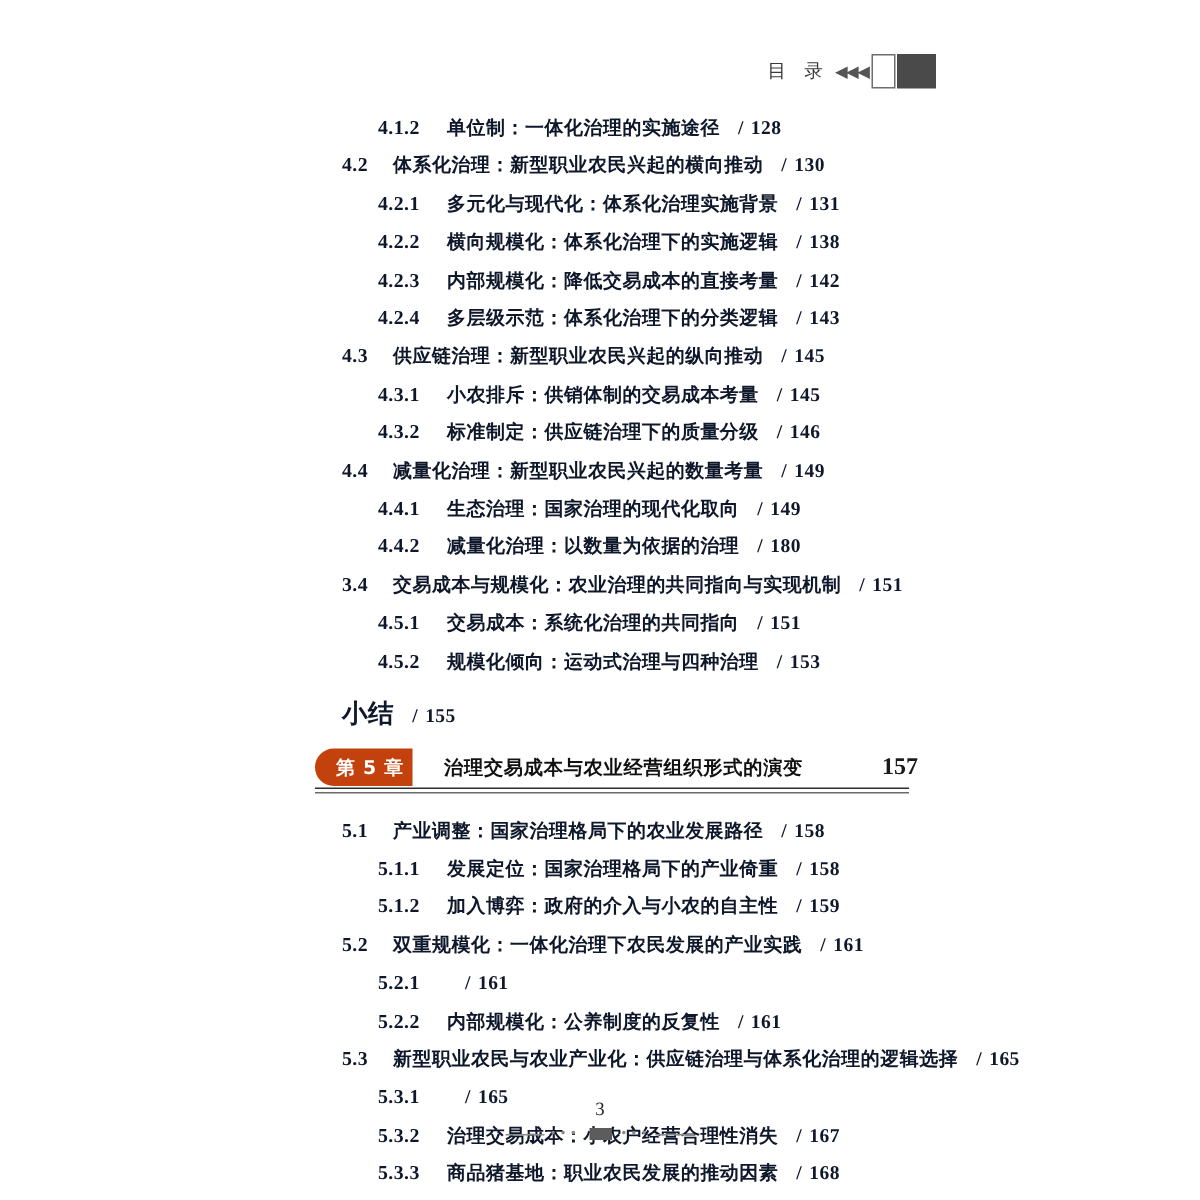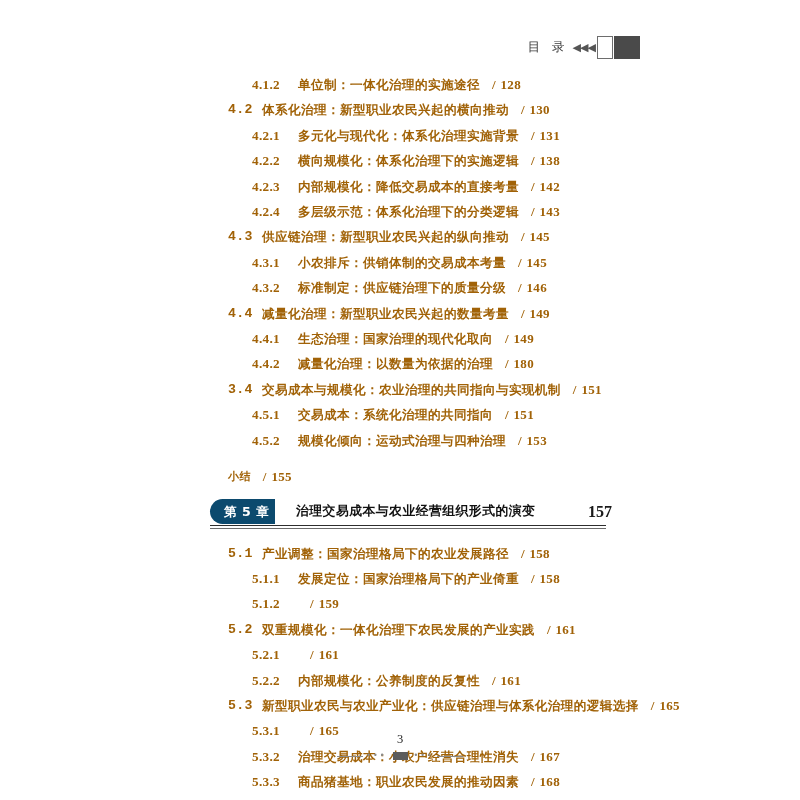"目 录" .header { right: 160px -> 176px }
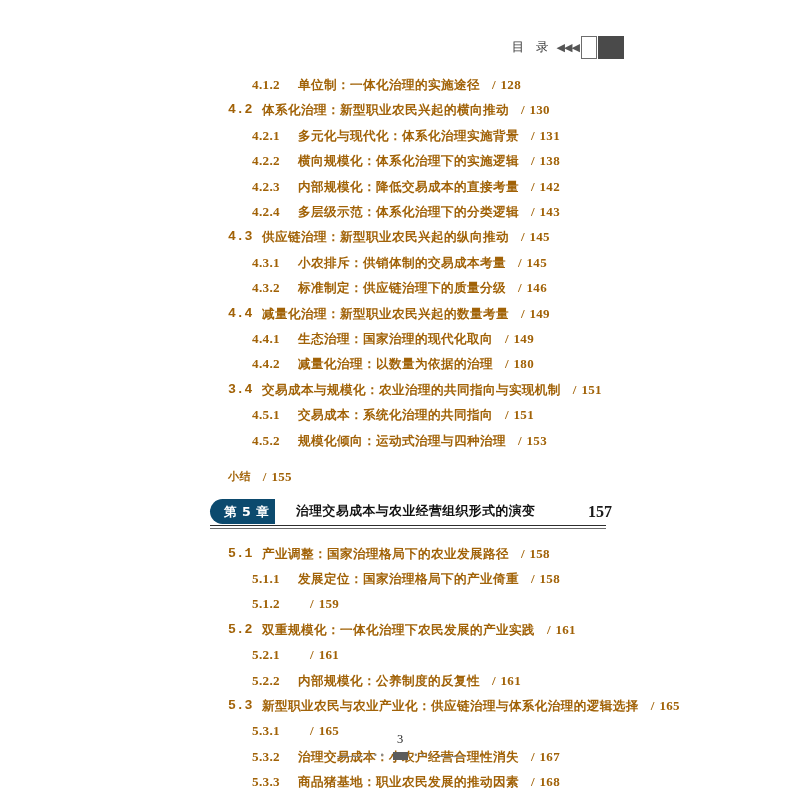"4.1.2" .row { color: #a16207 -> #0f172a }
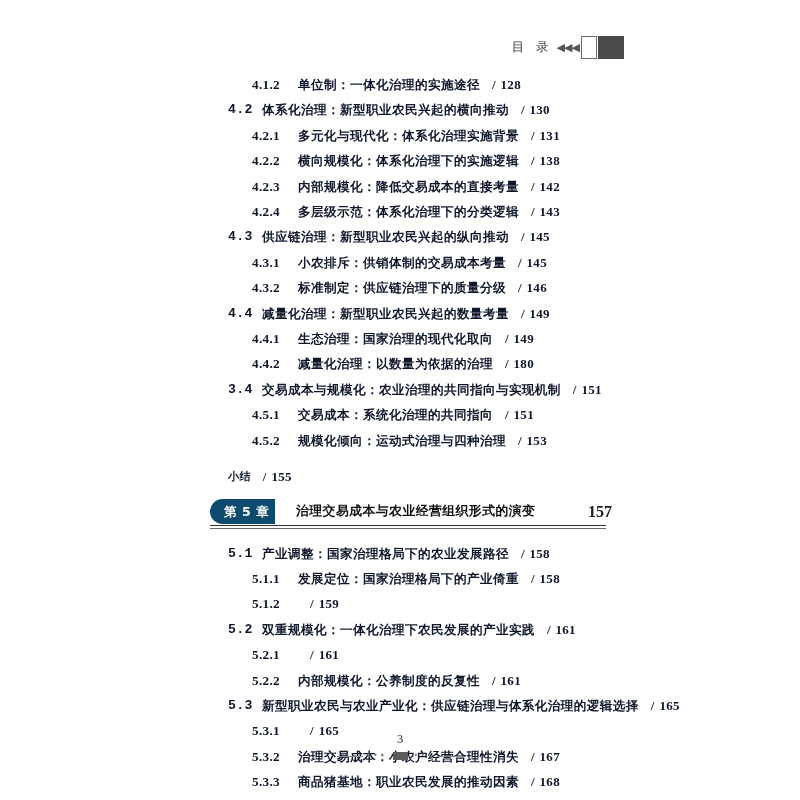"4.2" .lvl2 .num { font-family: Liberation Mono, monospace -> none }
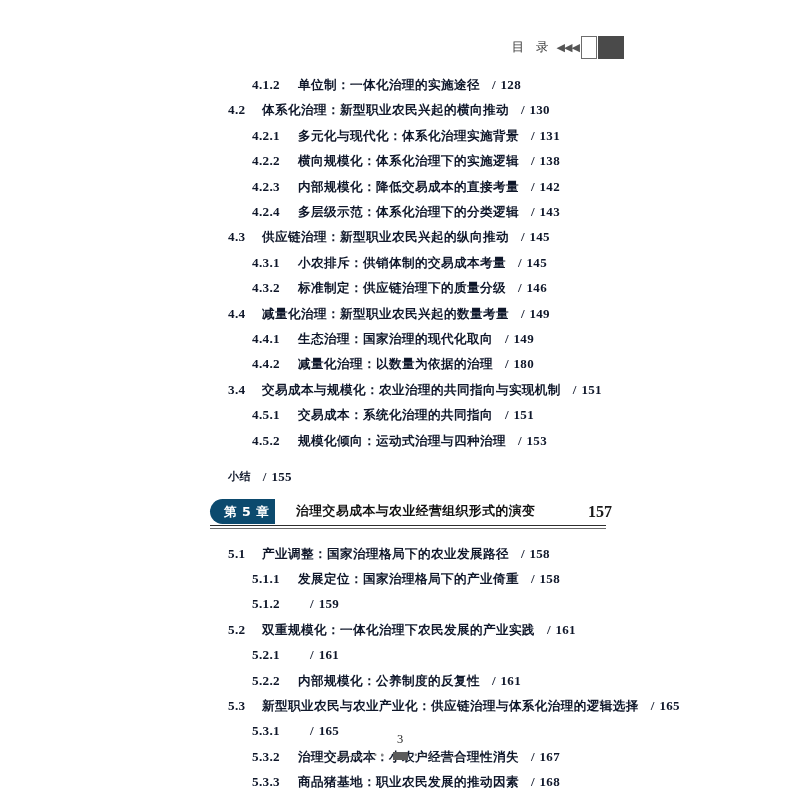"小结" .summary .txt { font-size: 11px -> 17px }
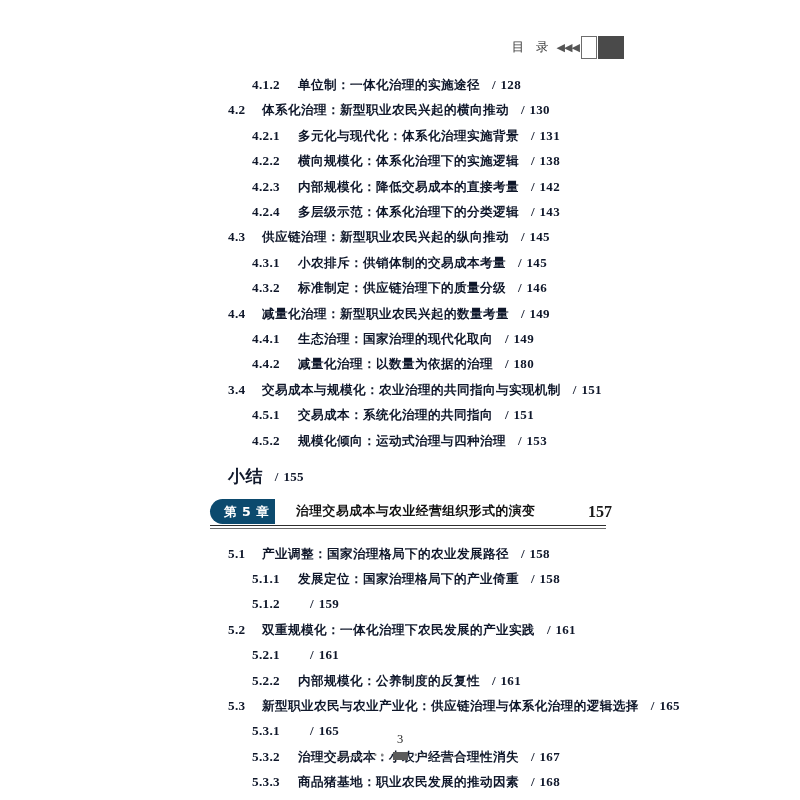"第 5 章" .chapter-tab { background: #0c4a6e -> #c2410c }
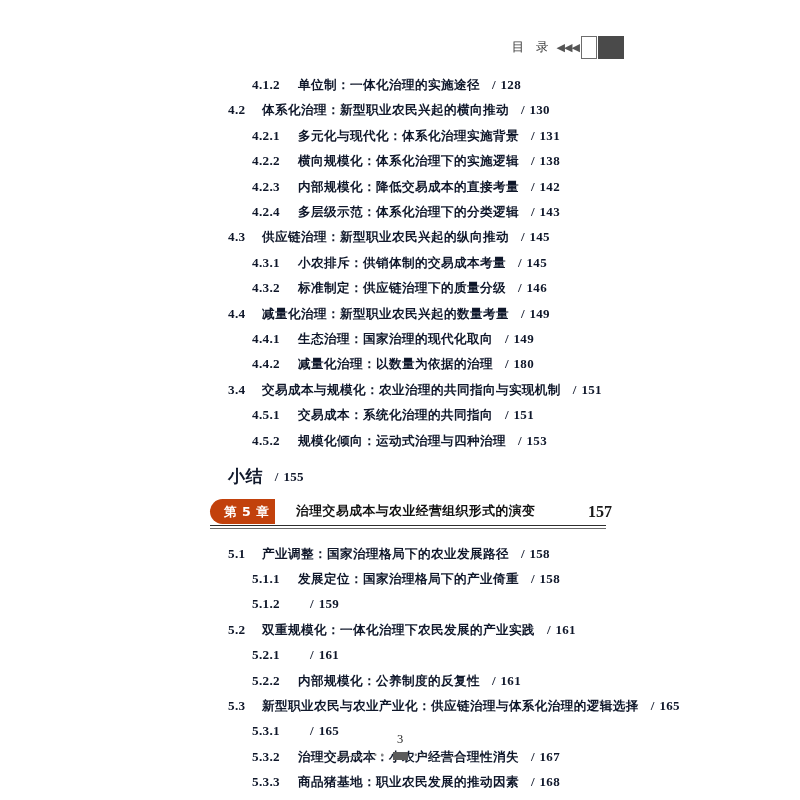"治理交易成本与农业经营组织形式的演变" .chapter-title { font-family: Liberation Serif, serif -> Liberation Sans, sans-serif }
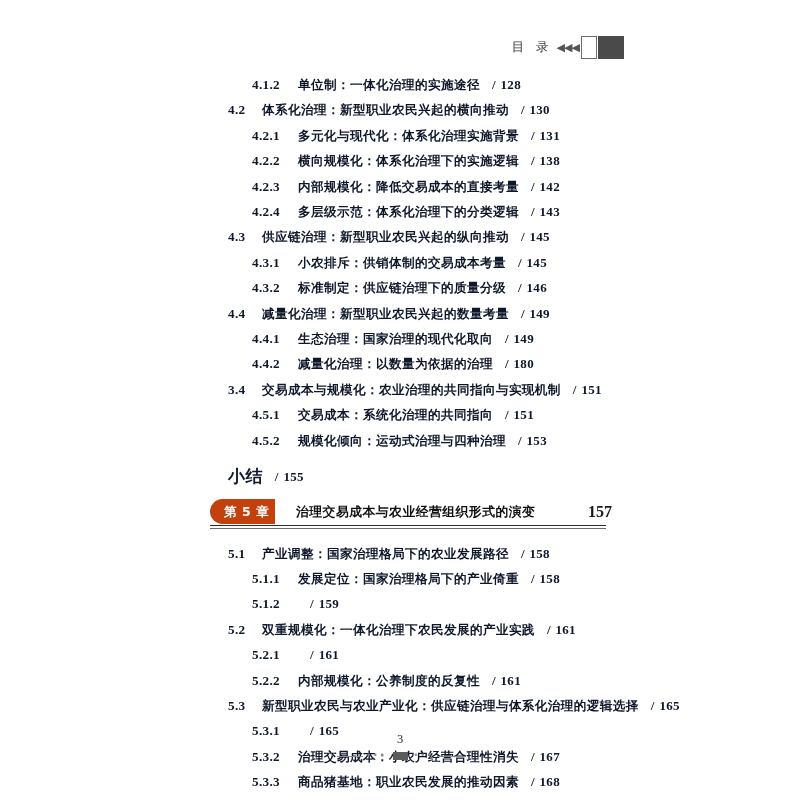"加入博弈：政府的介入与小农的自主性" span.txt { html: none -> <span>加入博弈：政府的介入与小农的自主性</span> }
